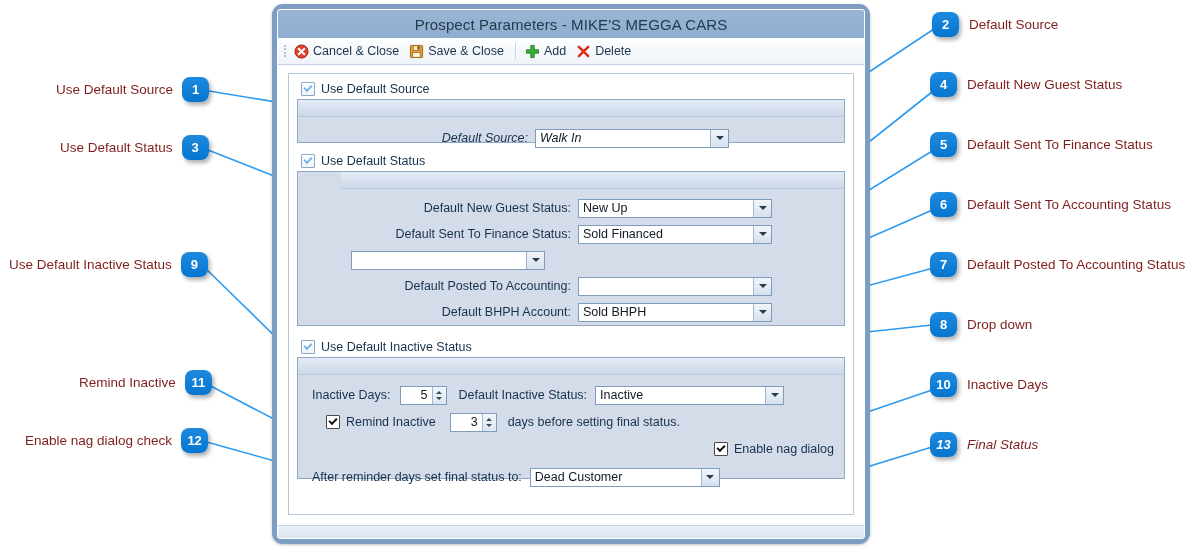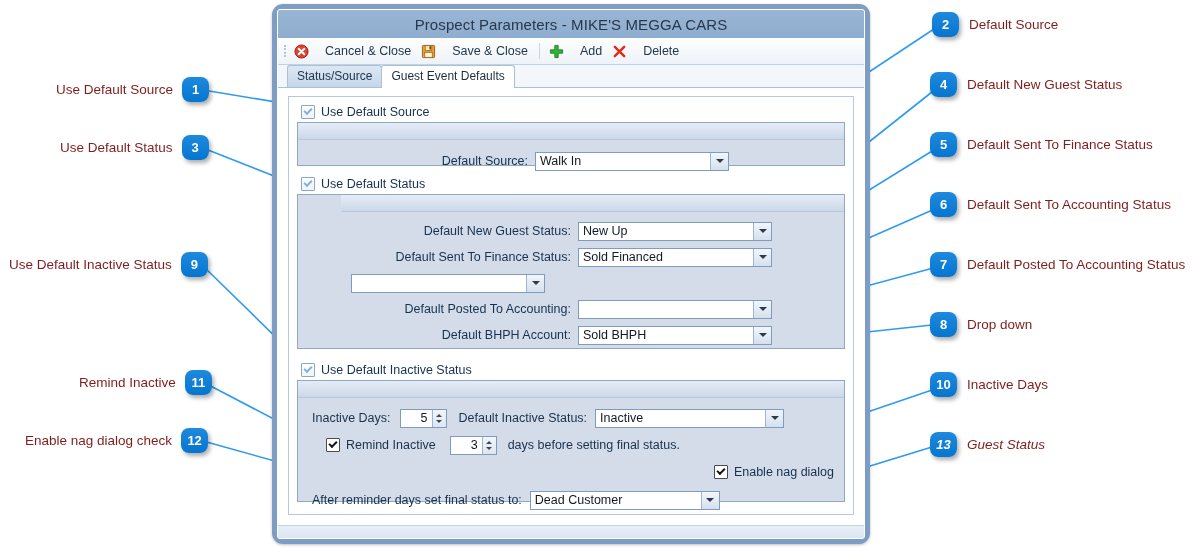"Cancel & Close" .tbtn { gap: 16px -> 4px }
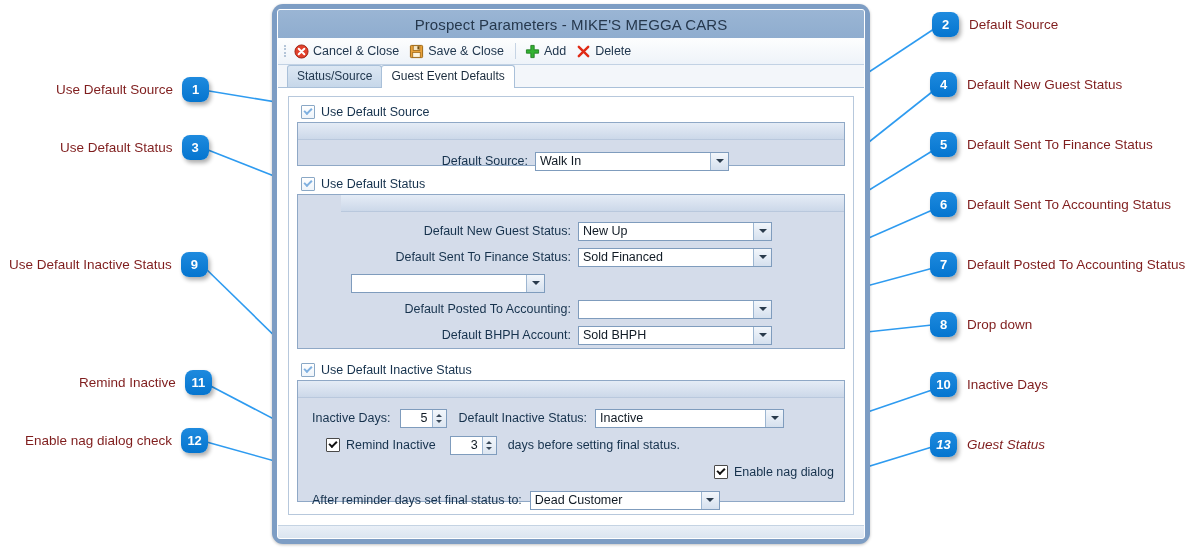"Status/Source" div { html: <div> <div> <span>Status/Source</span> </div> <div> <span>Guest Event Defaults</span> </div> </div> -> none }
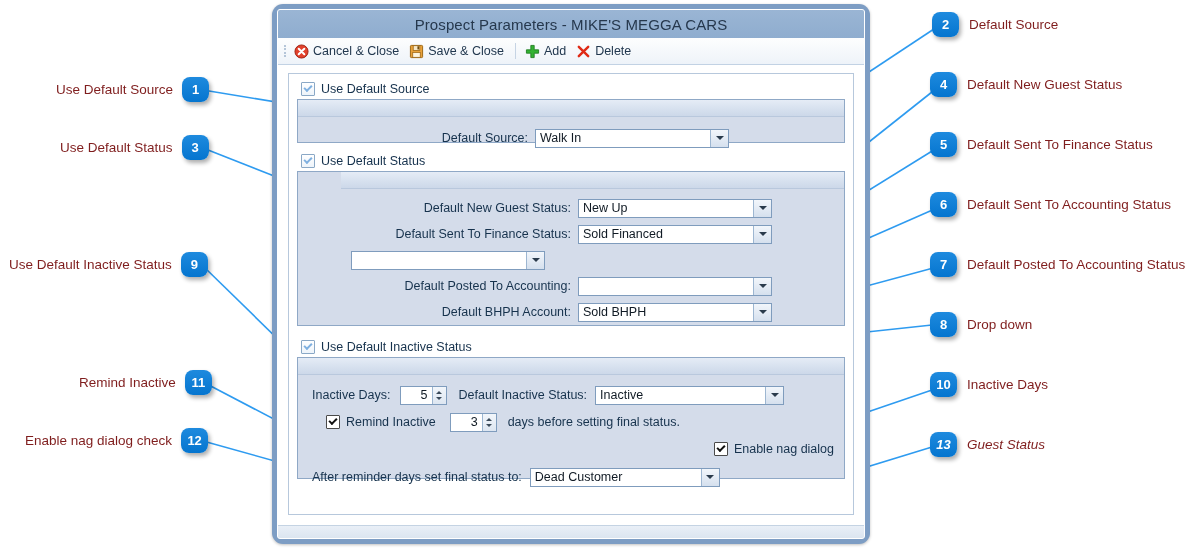"Default Source:" div.gbox { font-style: none -> italic }
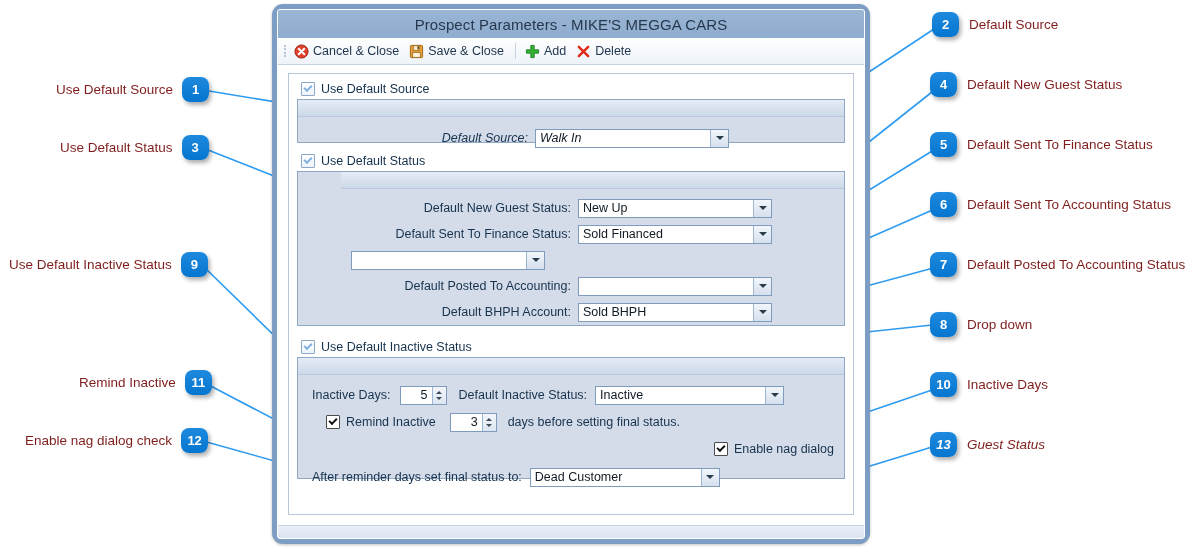"Guest Status" span.ctext { text: Guest -> Final }
